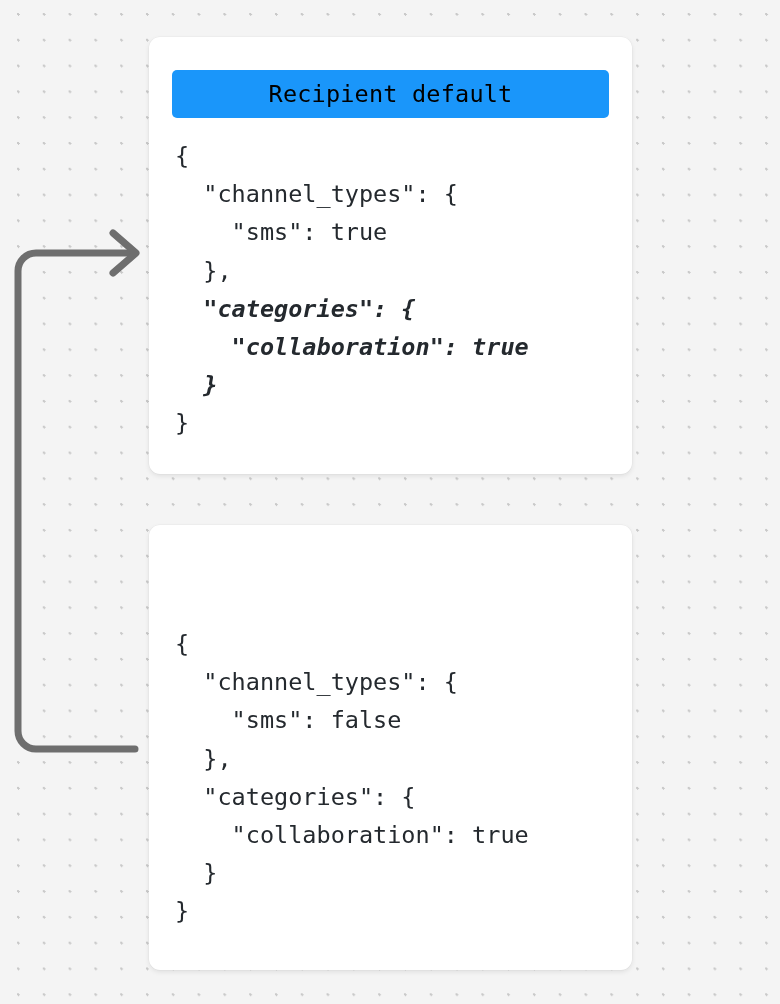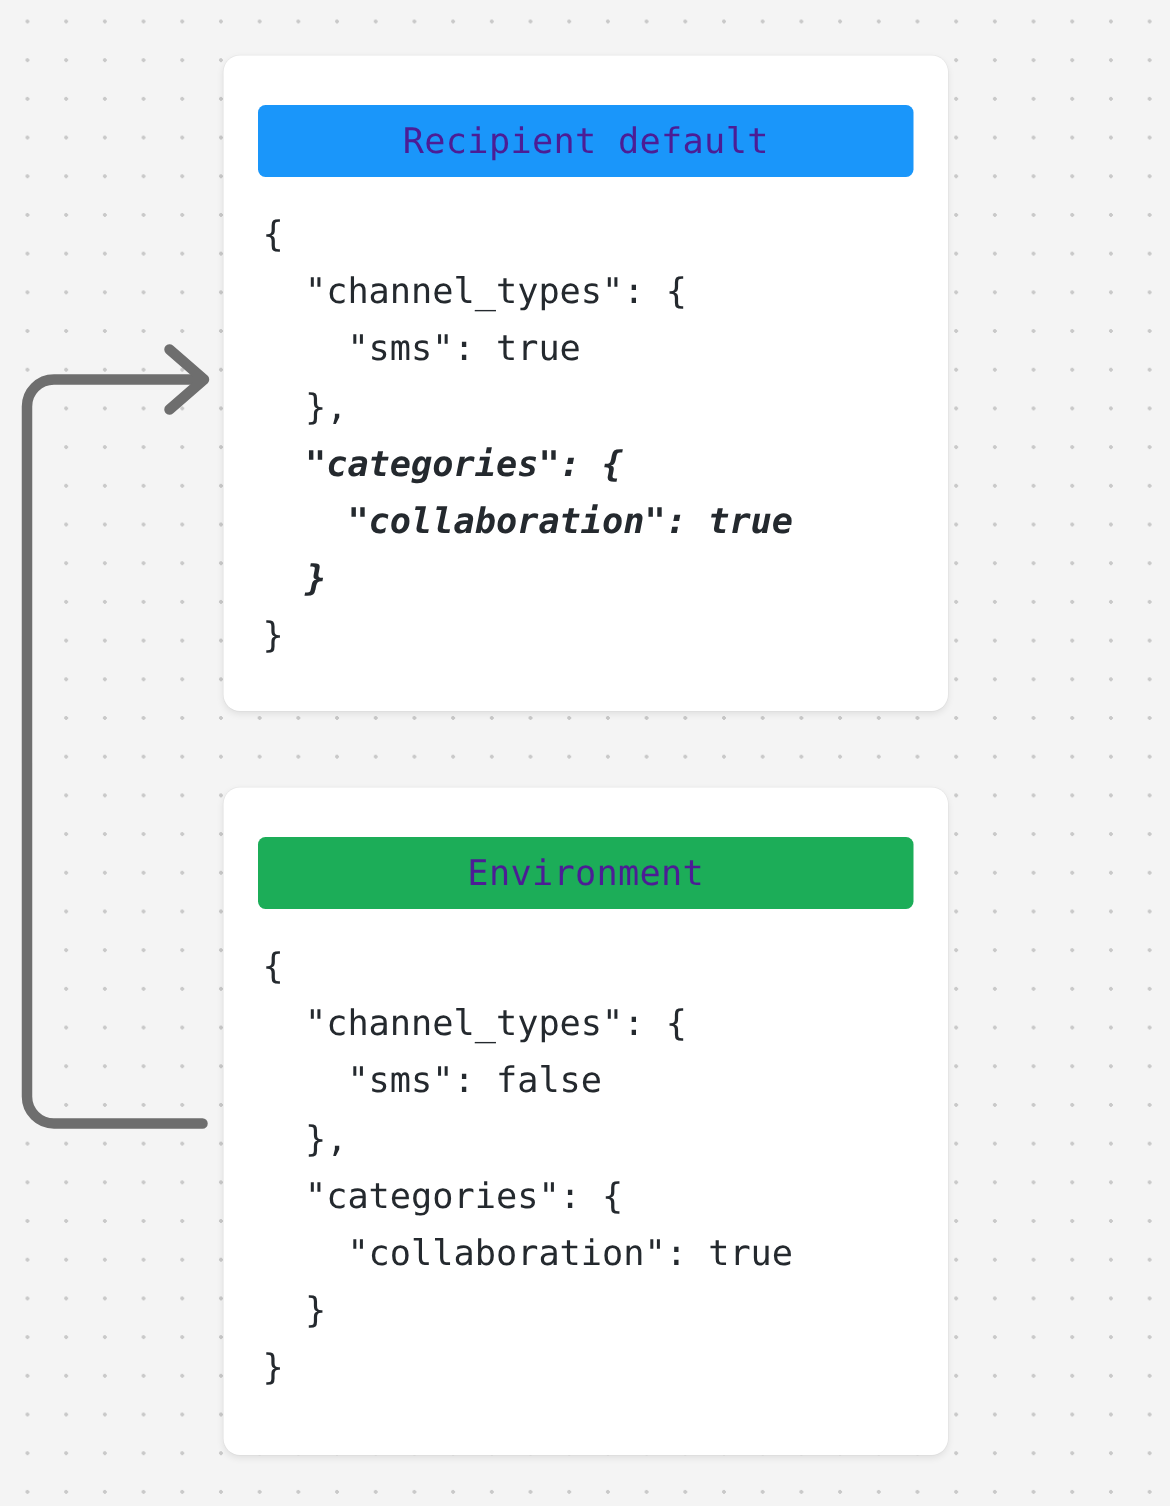"Recipient default" .card-header { color: #4c1d95 -> #000000 }
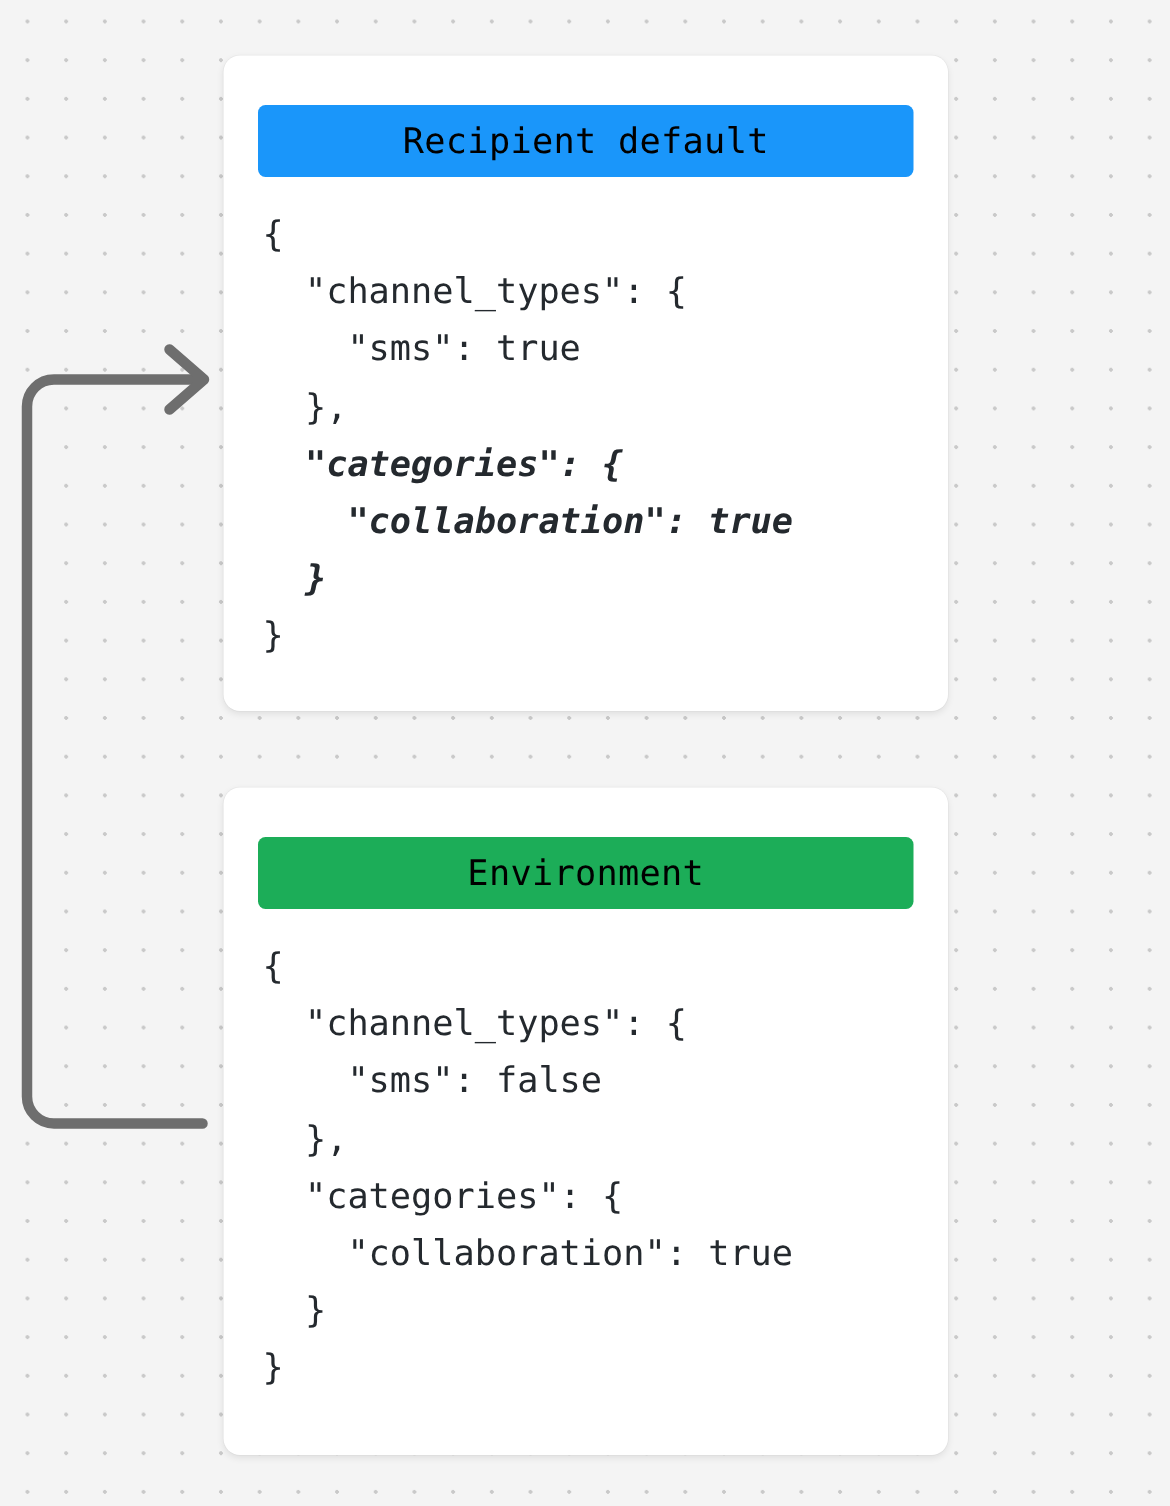"Environment" div.card-header { html: <div> <span>Environment</span> </div> -> none }
